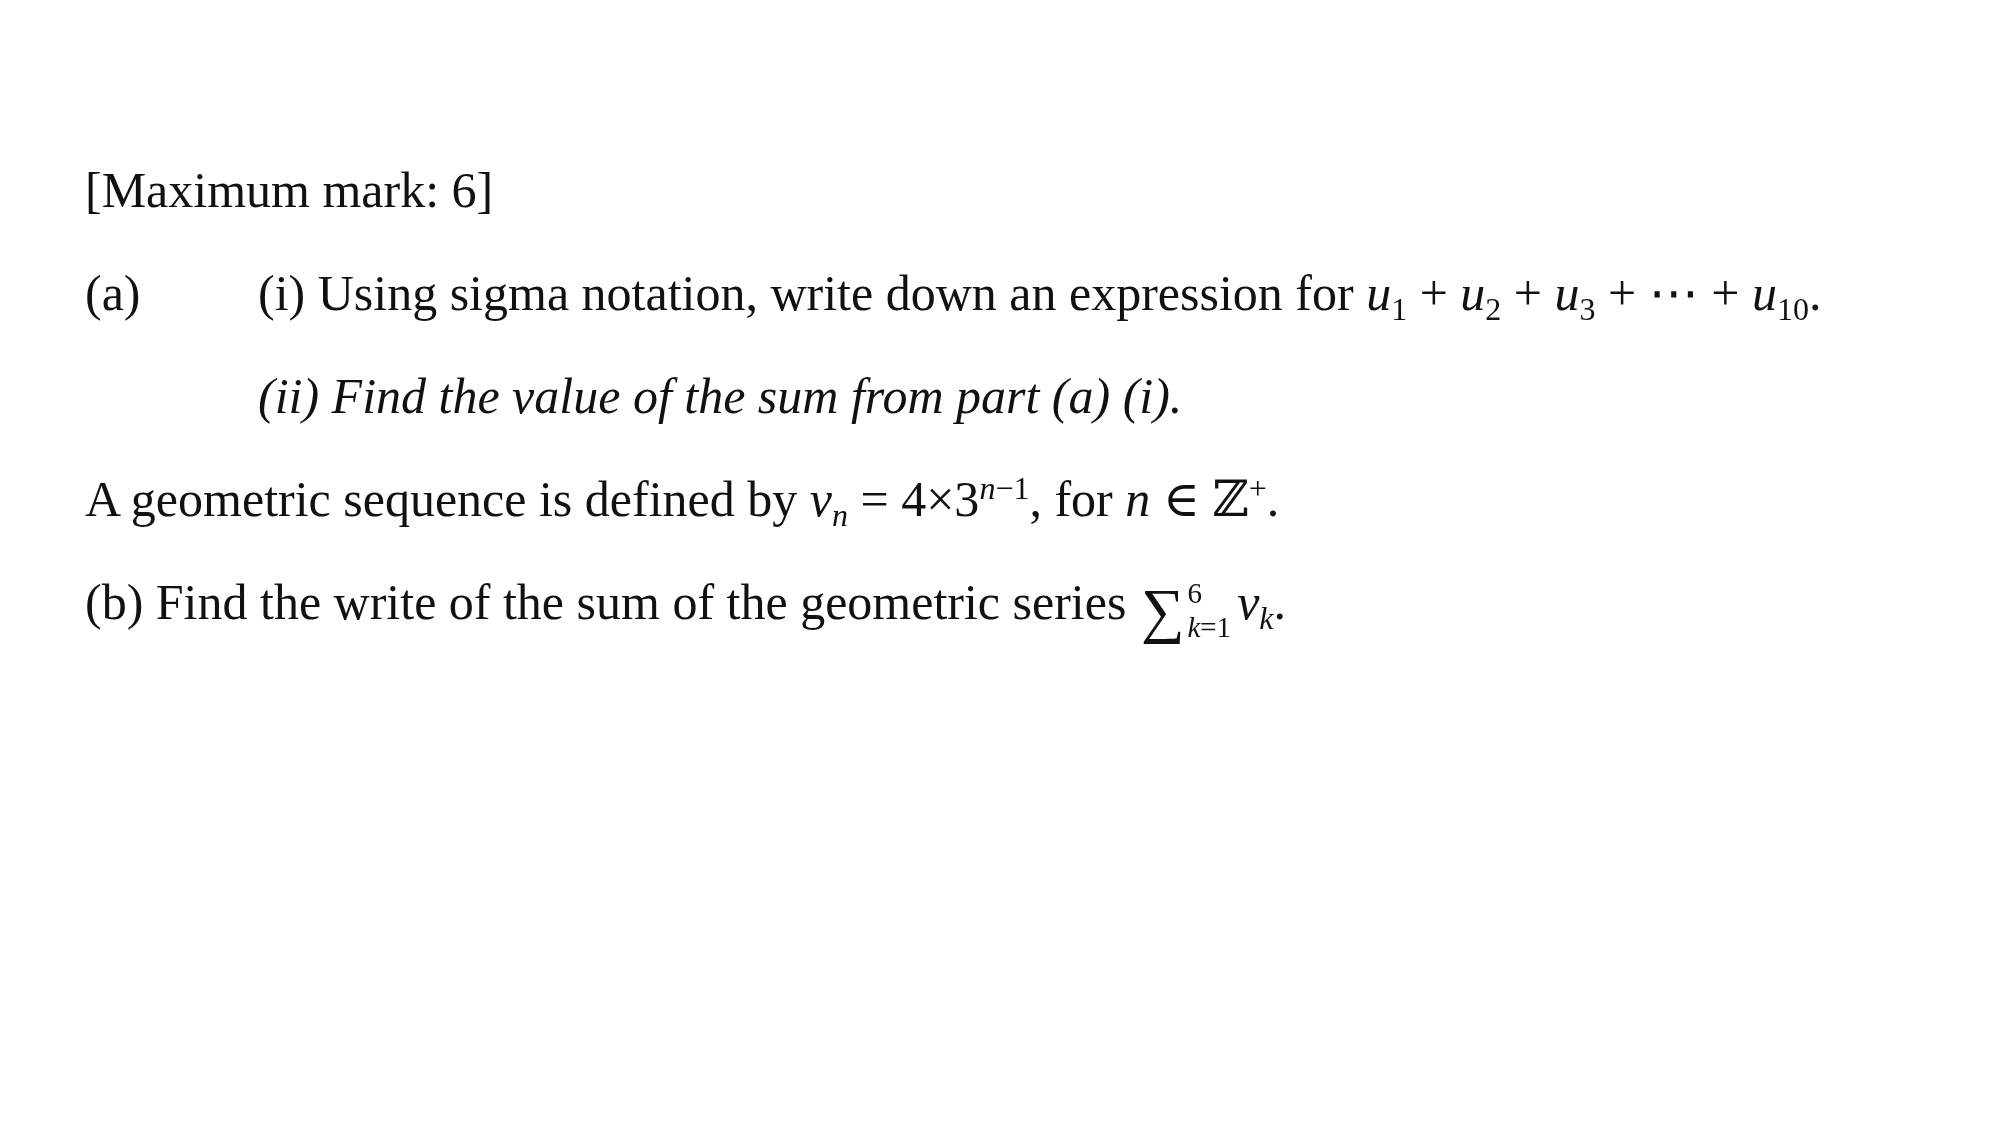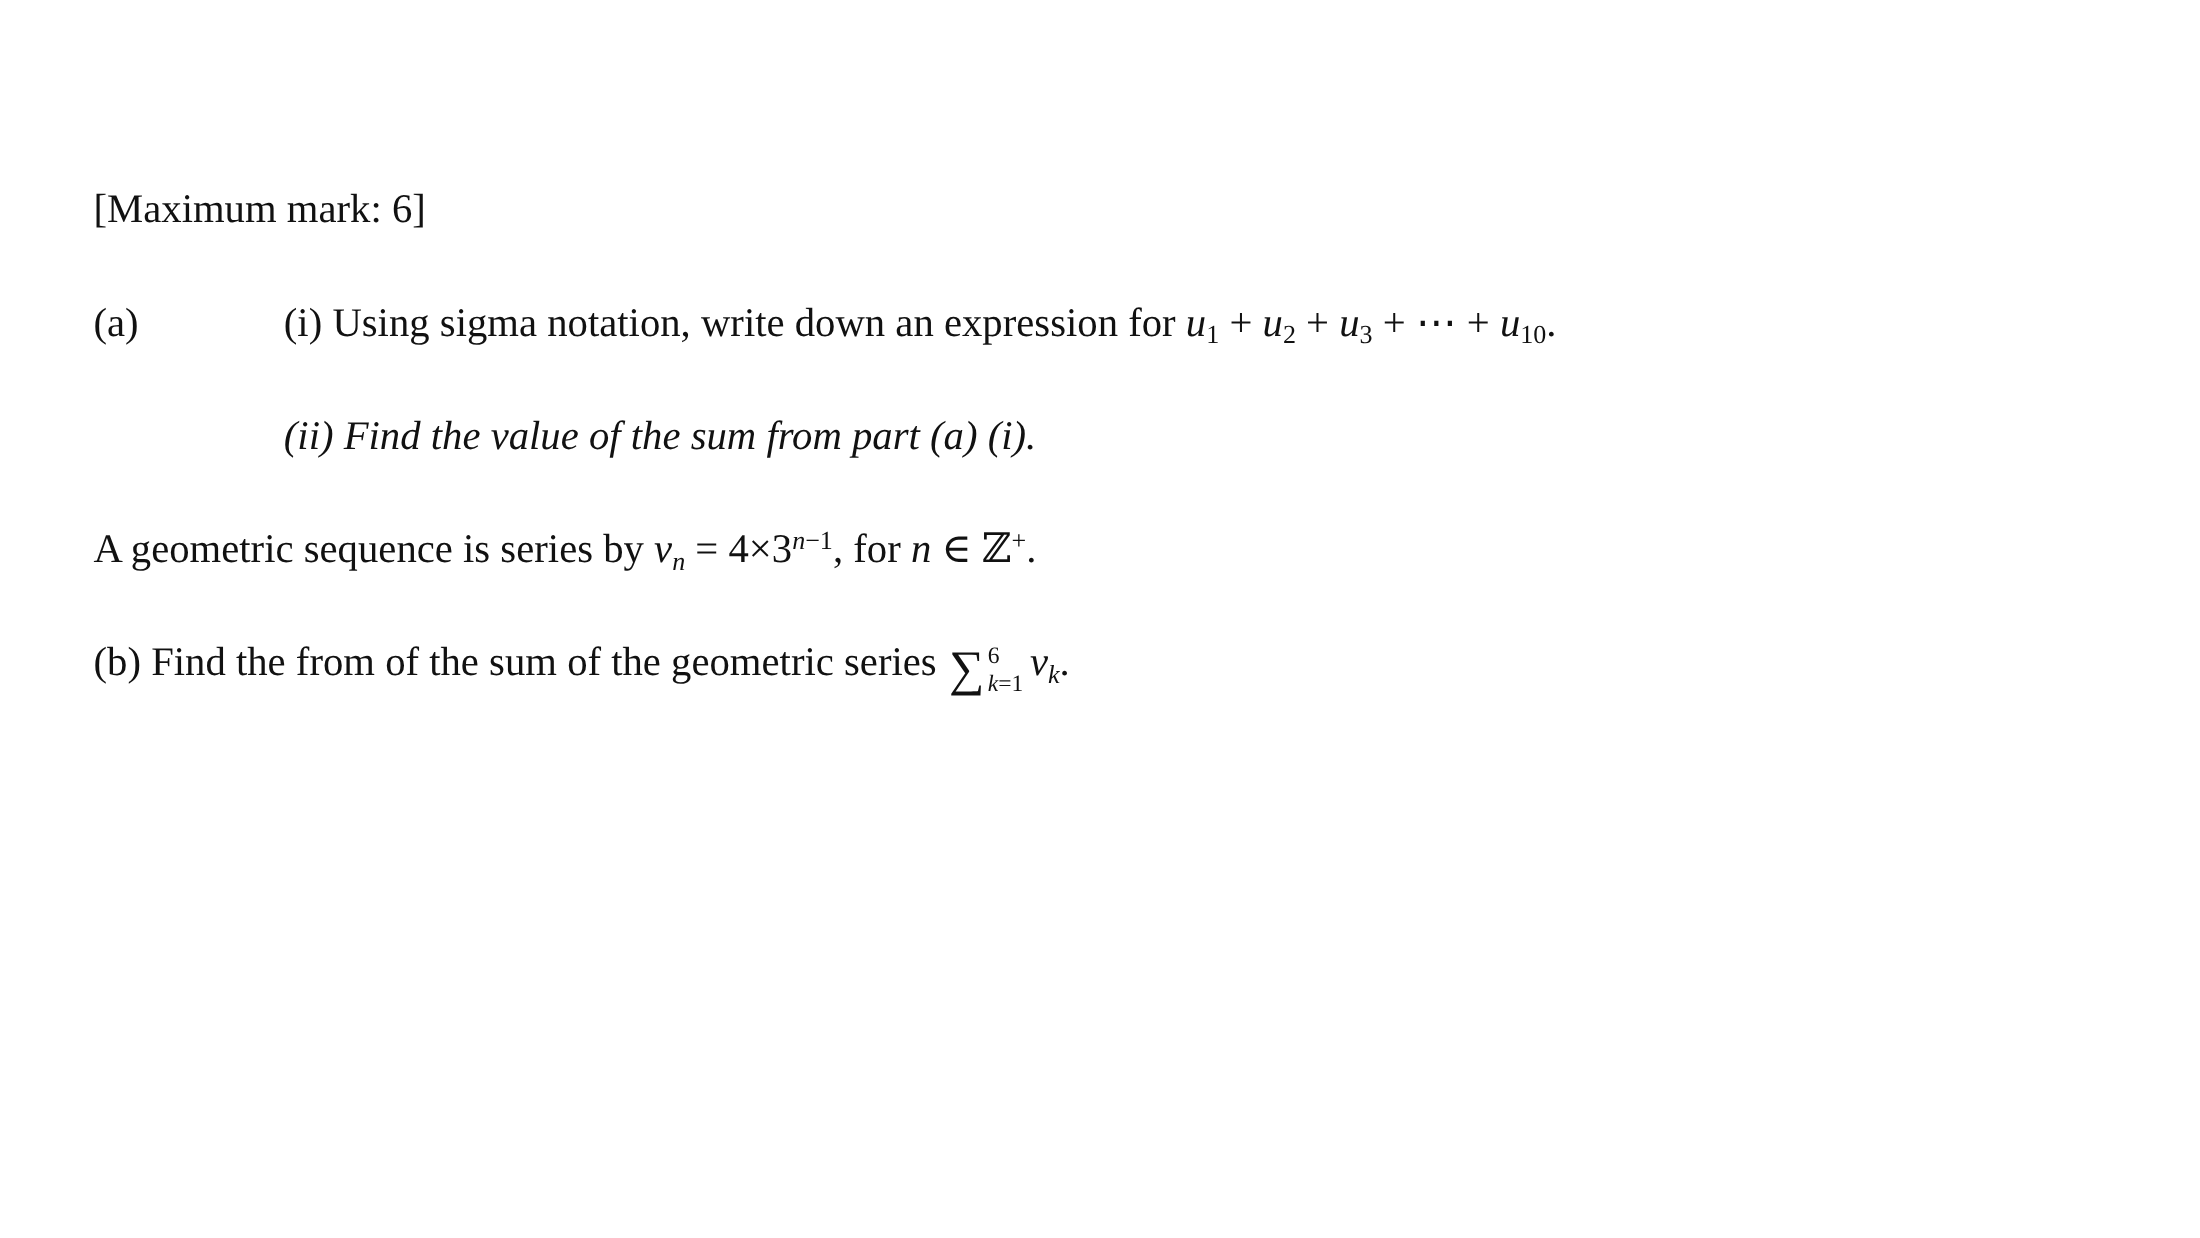"[Maximum mark: 6]" .mline { font-size: 37px -> 50px }
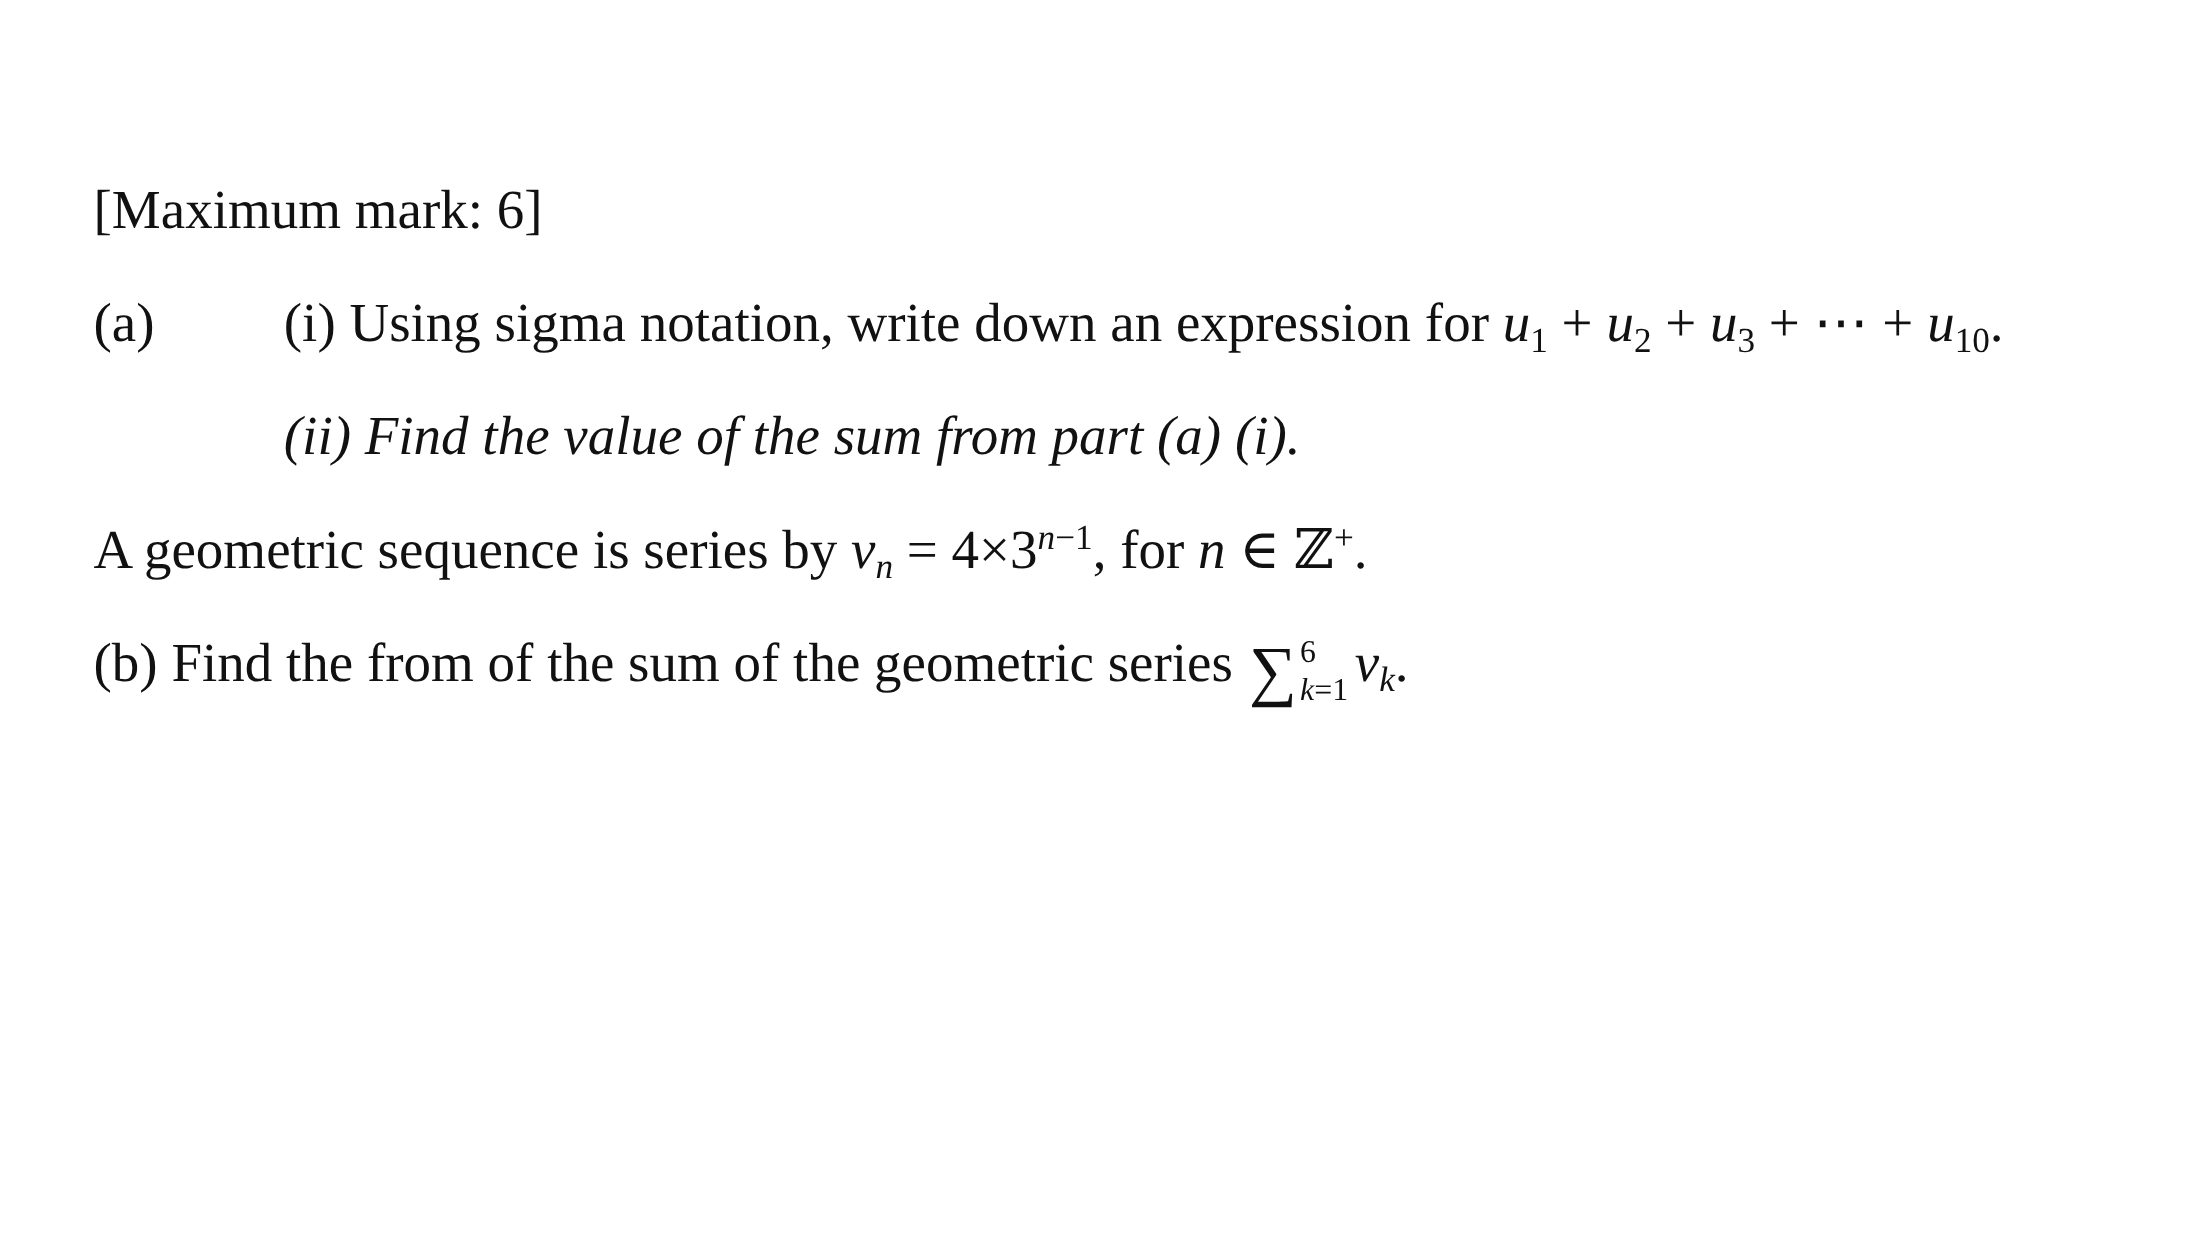"A geometric sequence is series" span.mtext { text: series -> defined }
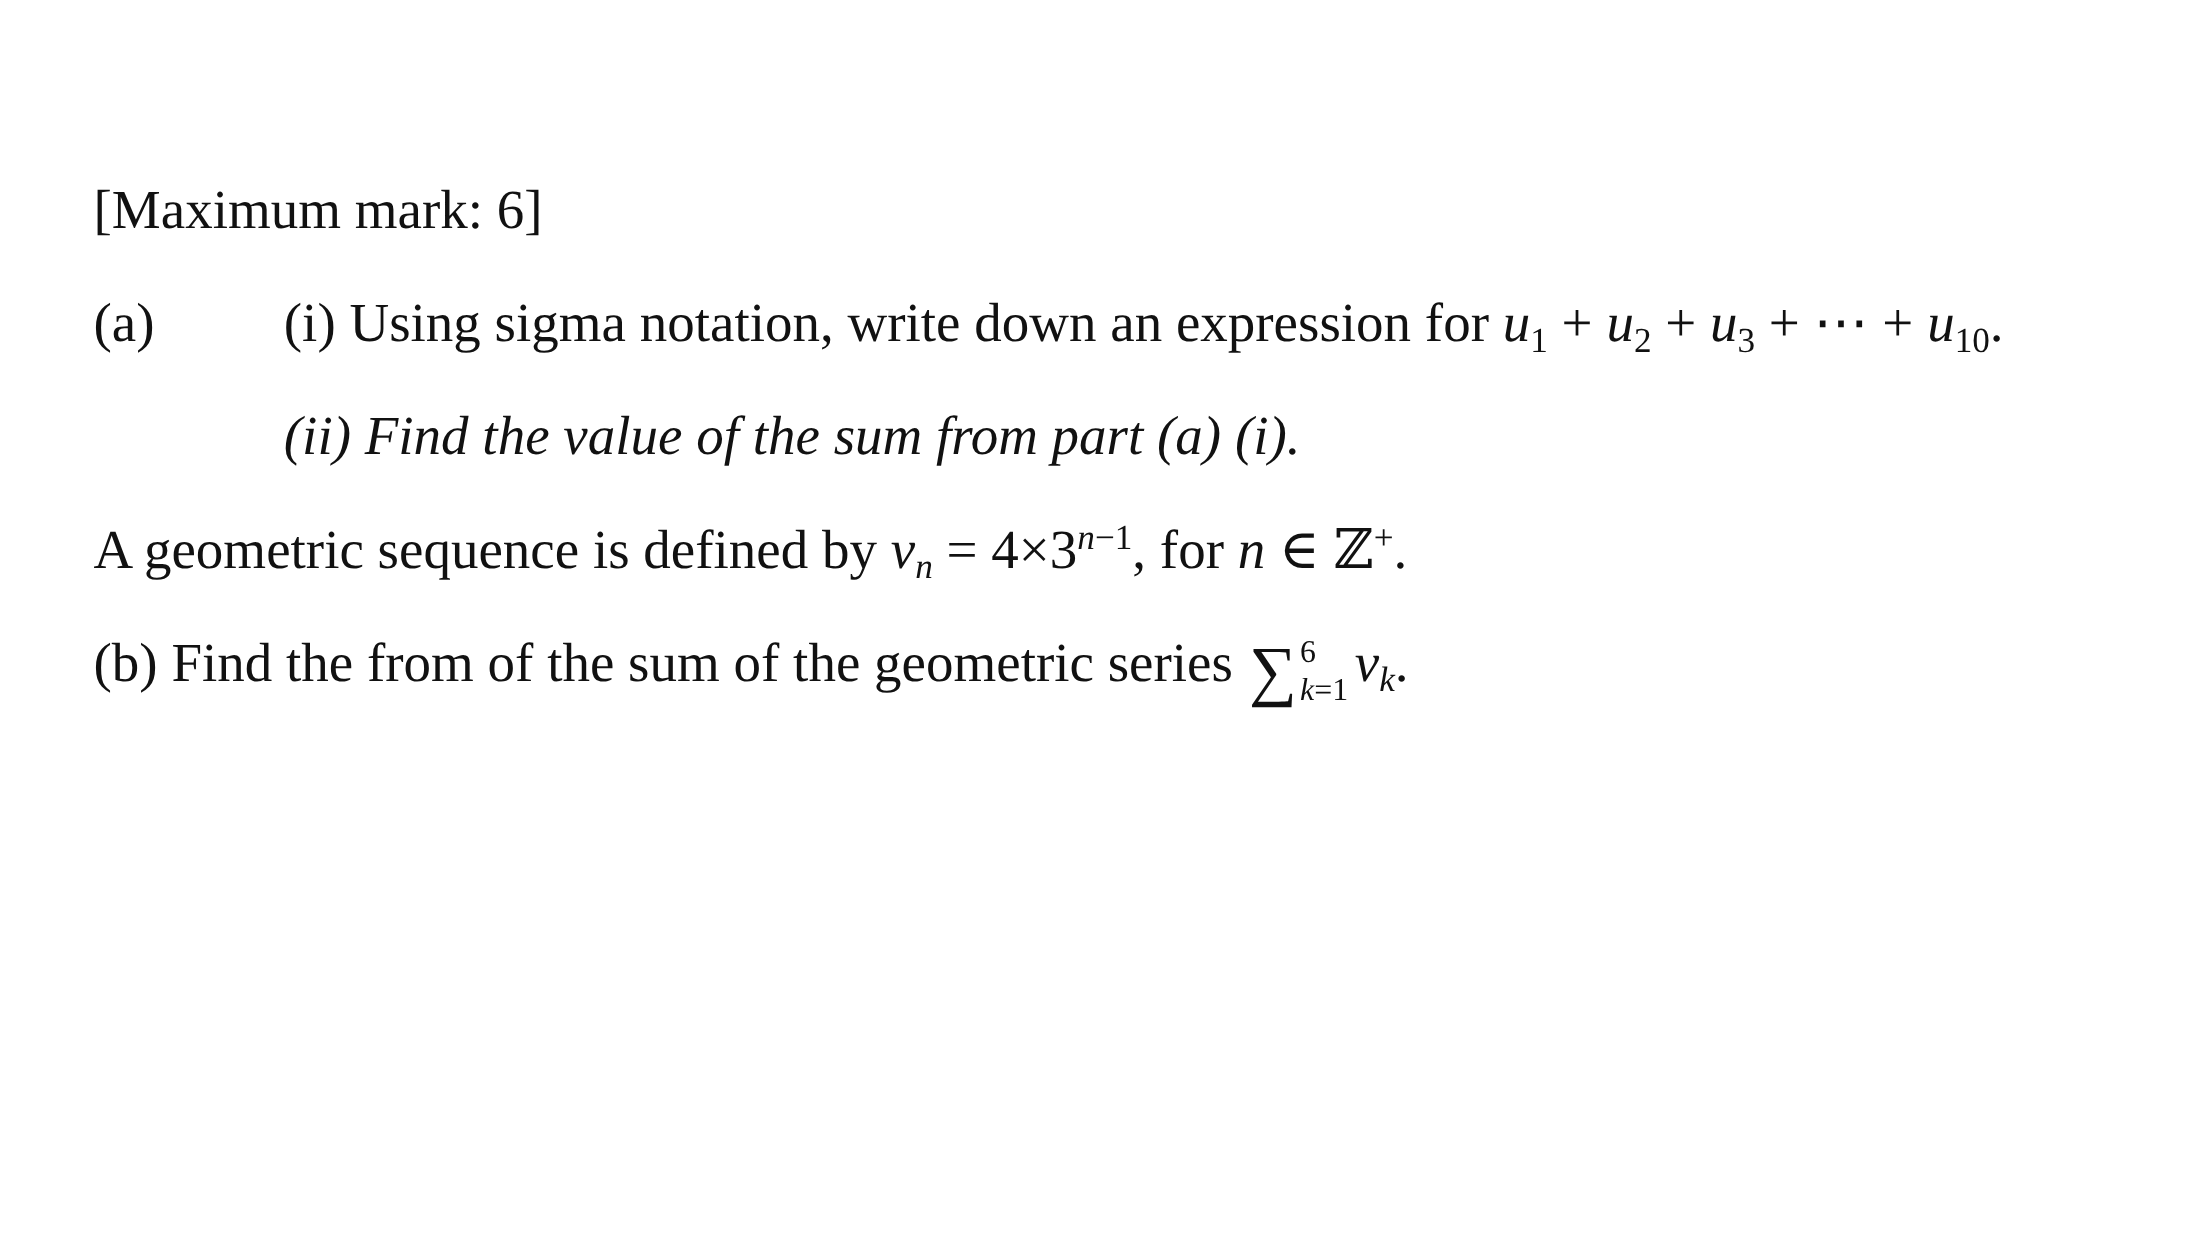"(b) Find the from of" span.mtext { text: from -> write }
